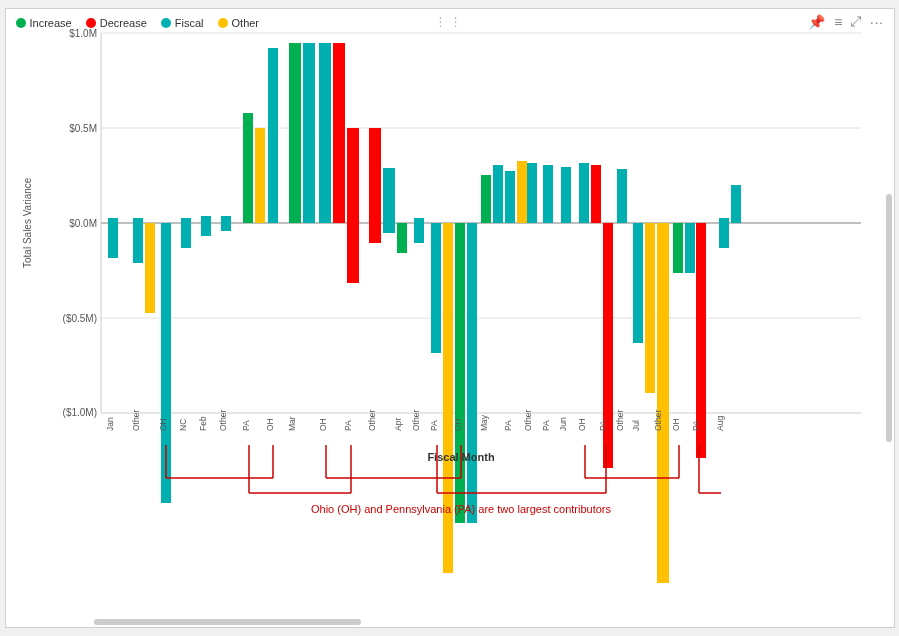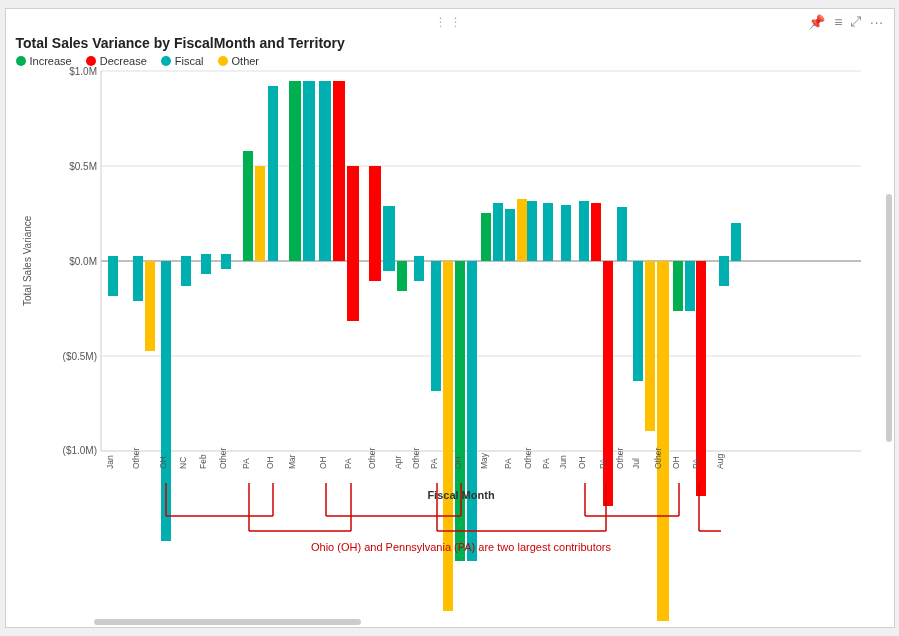"Total Sales Variance by FiscalMonth" div.chart-title { html: <div>Total Sales Variance by FiscalMonth and Territory</div> -> none }
